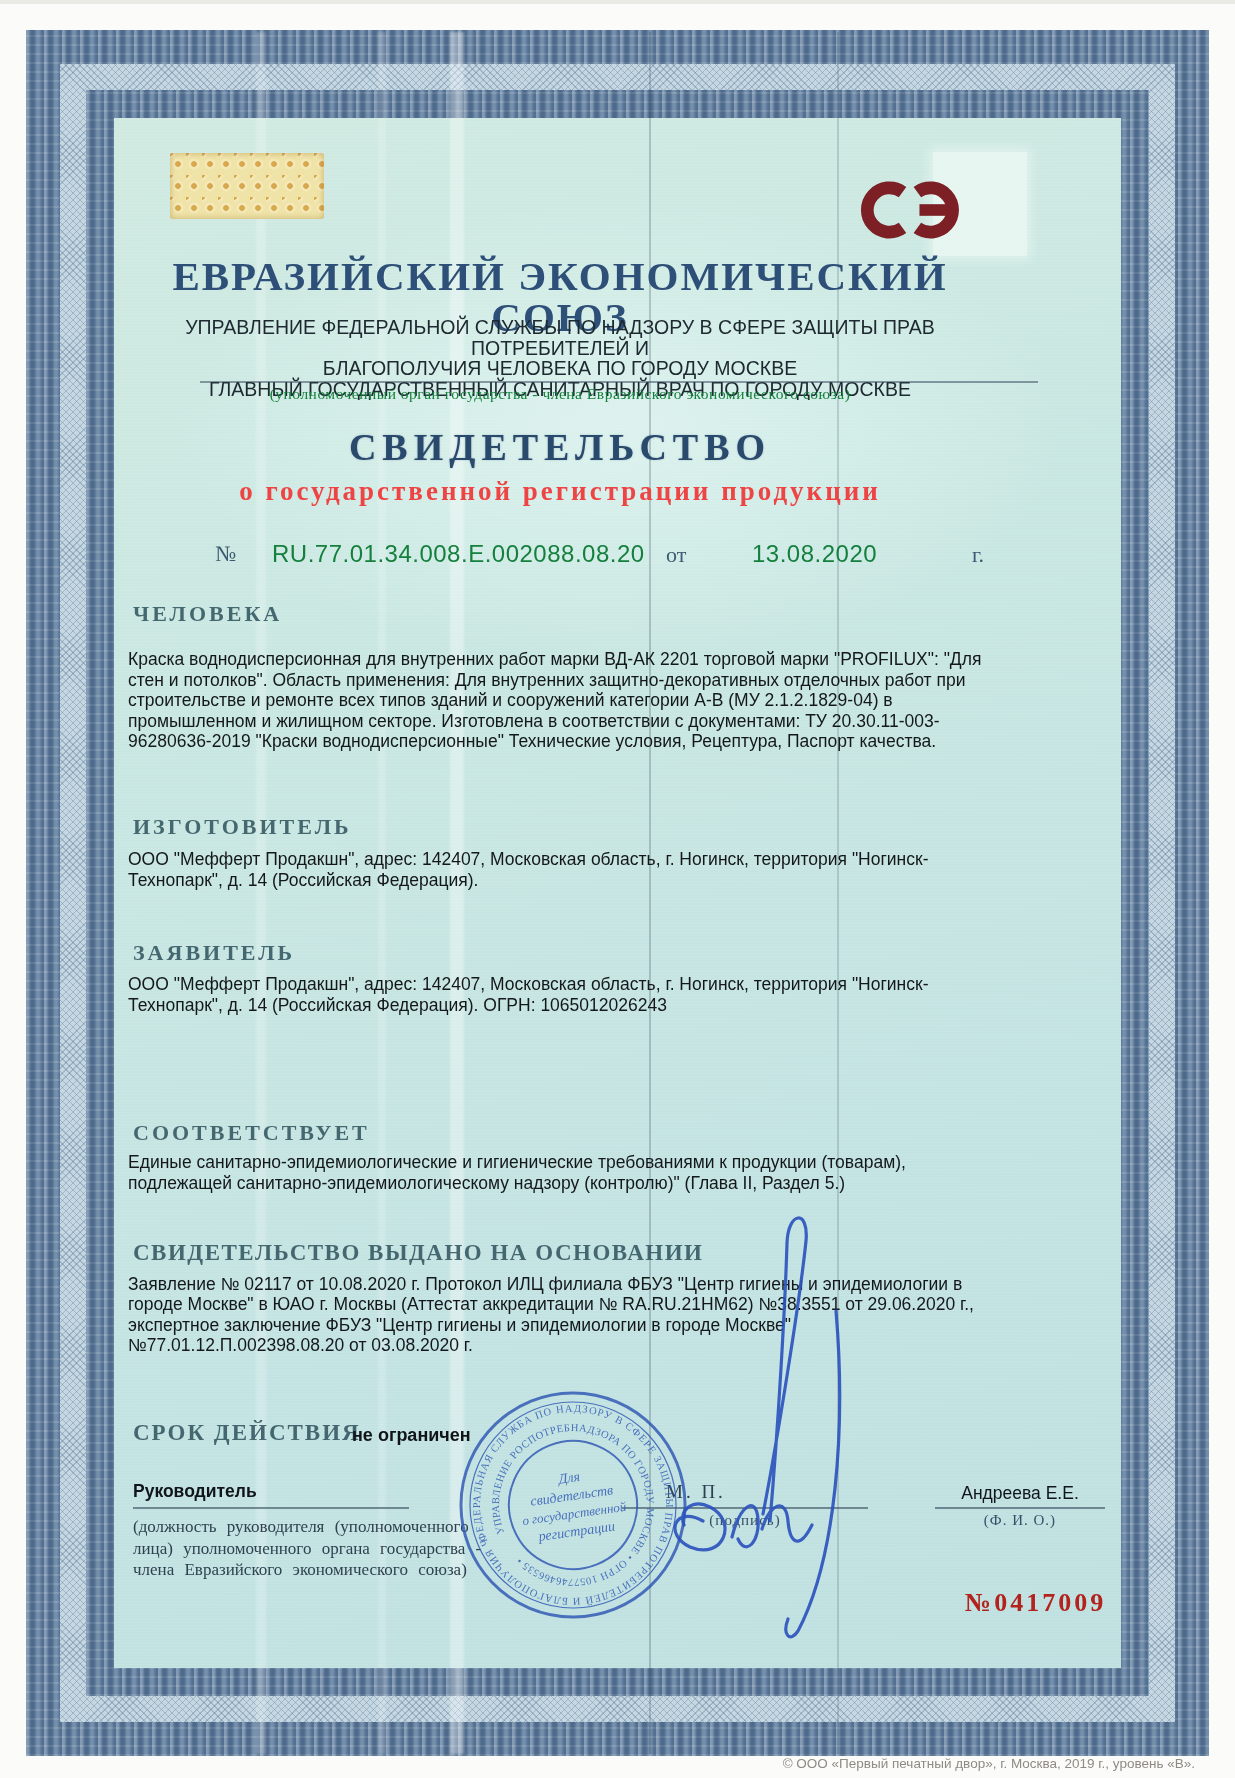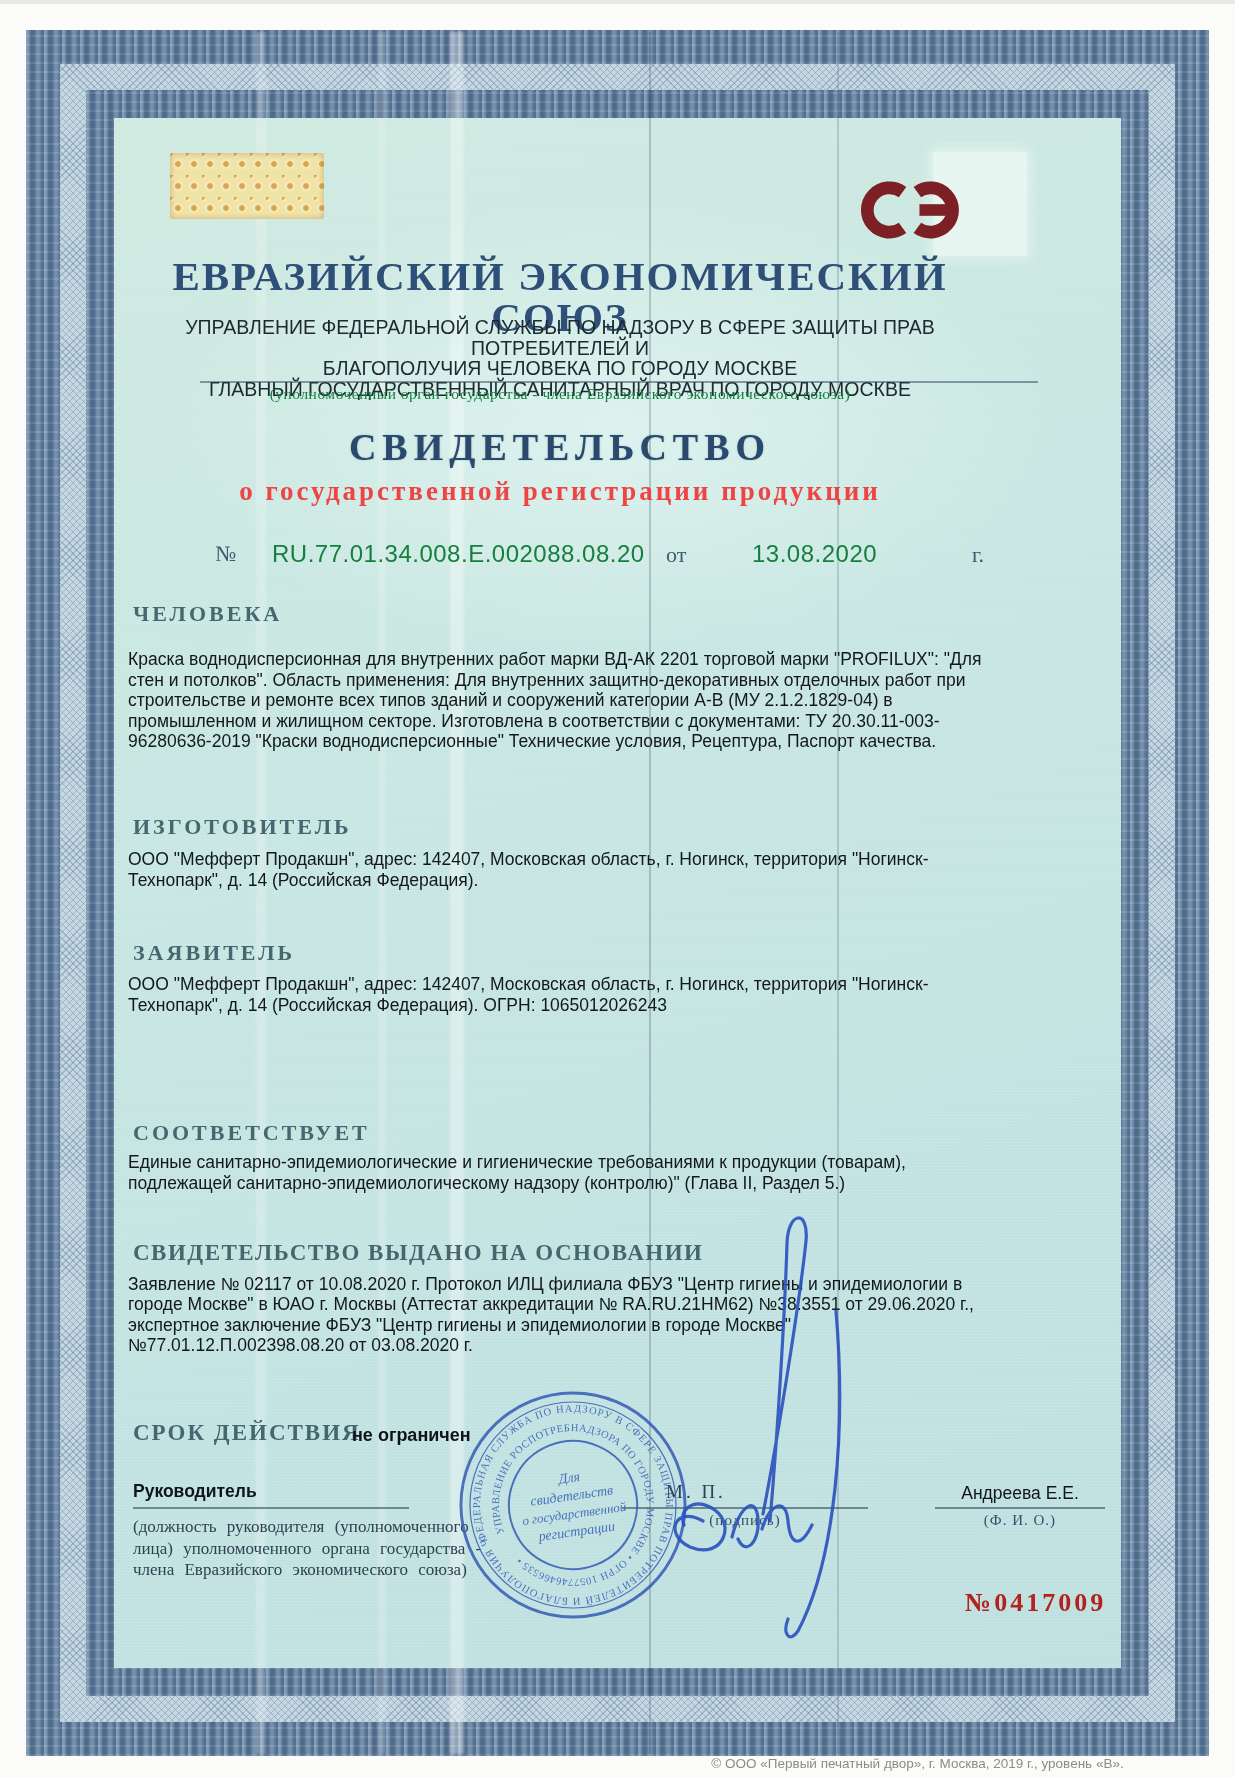"© ООО «Первый печатный двор»," .footer { left: 620px -> 600px; text-align: center -> right }
